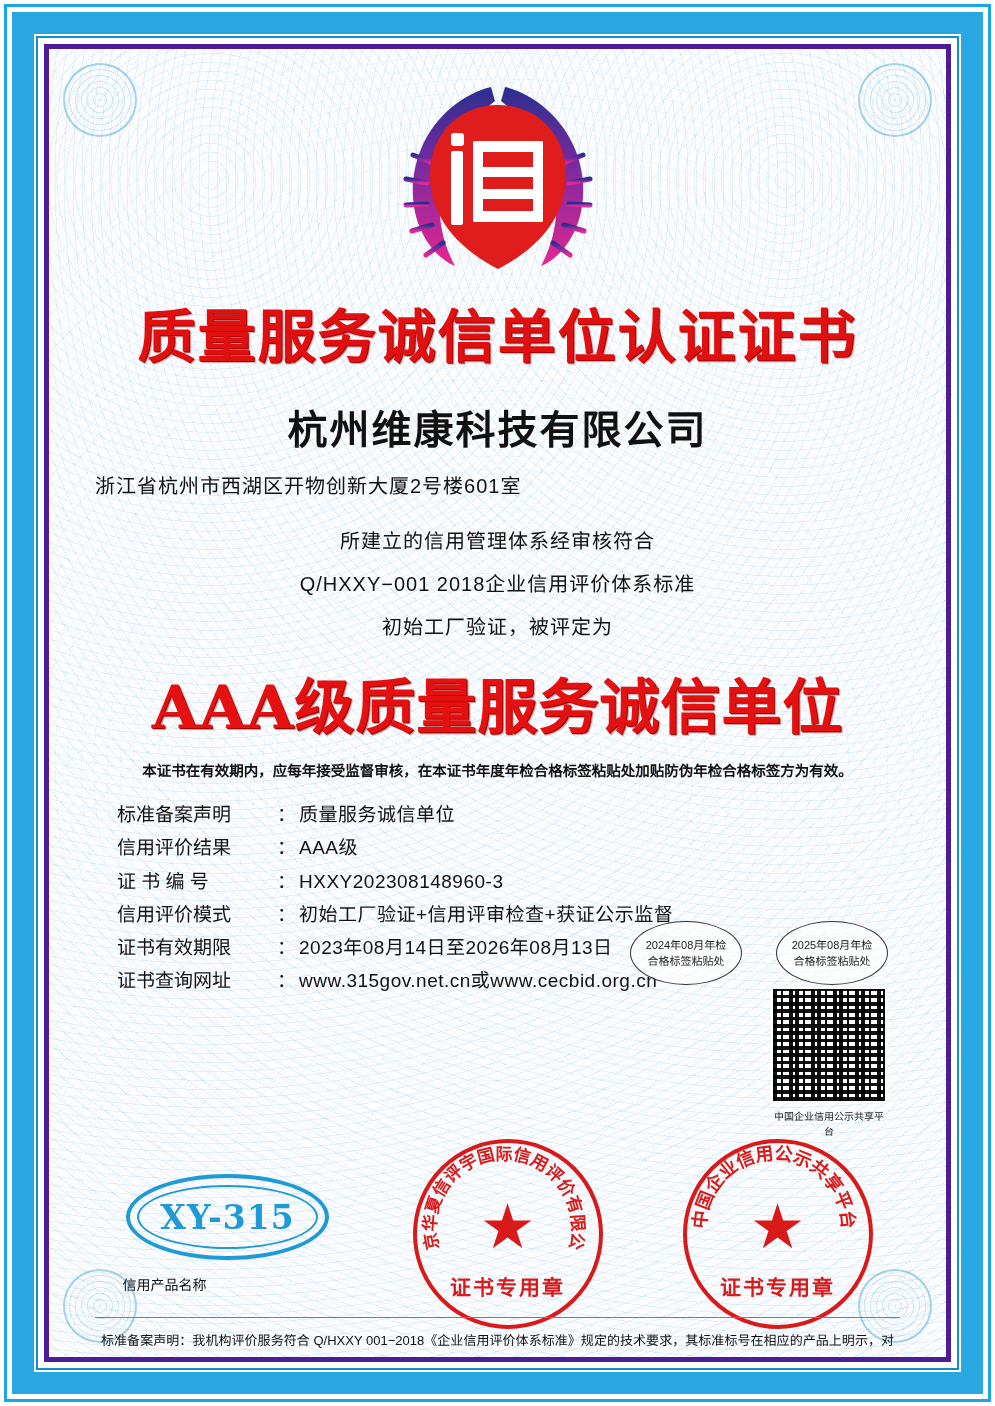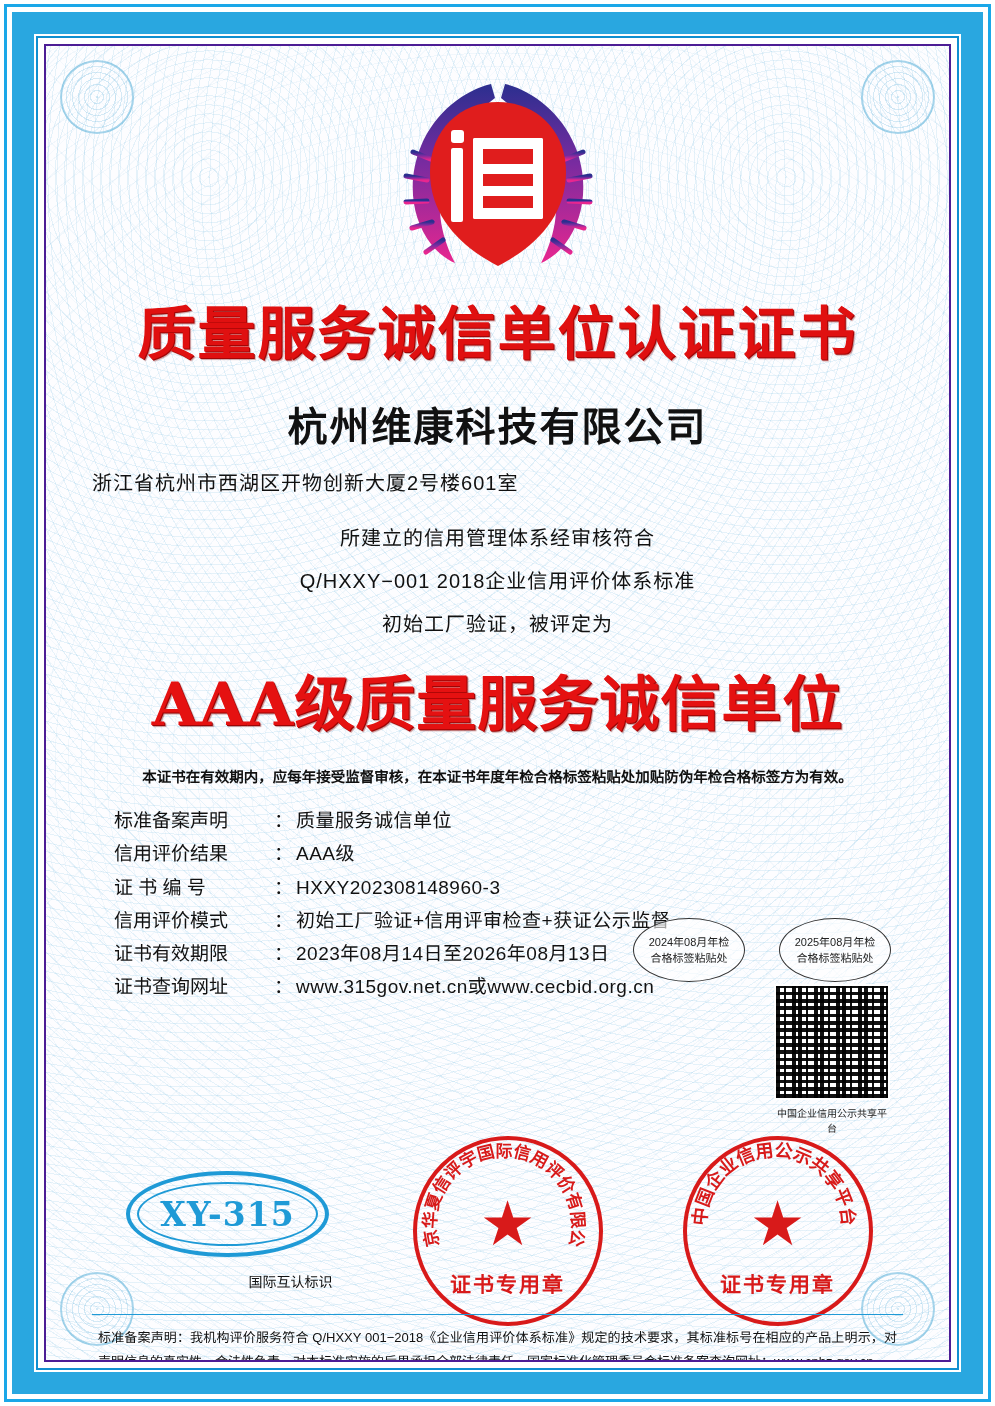"质量服务诚信单位认证证书" .frame-inner { border: 2px solid #4c1d95 -> 5px solid #4c1d95 }
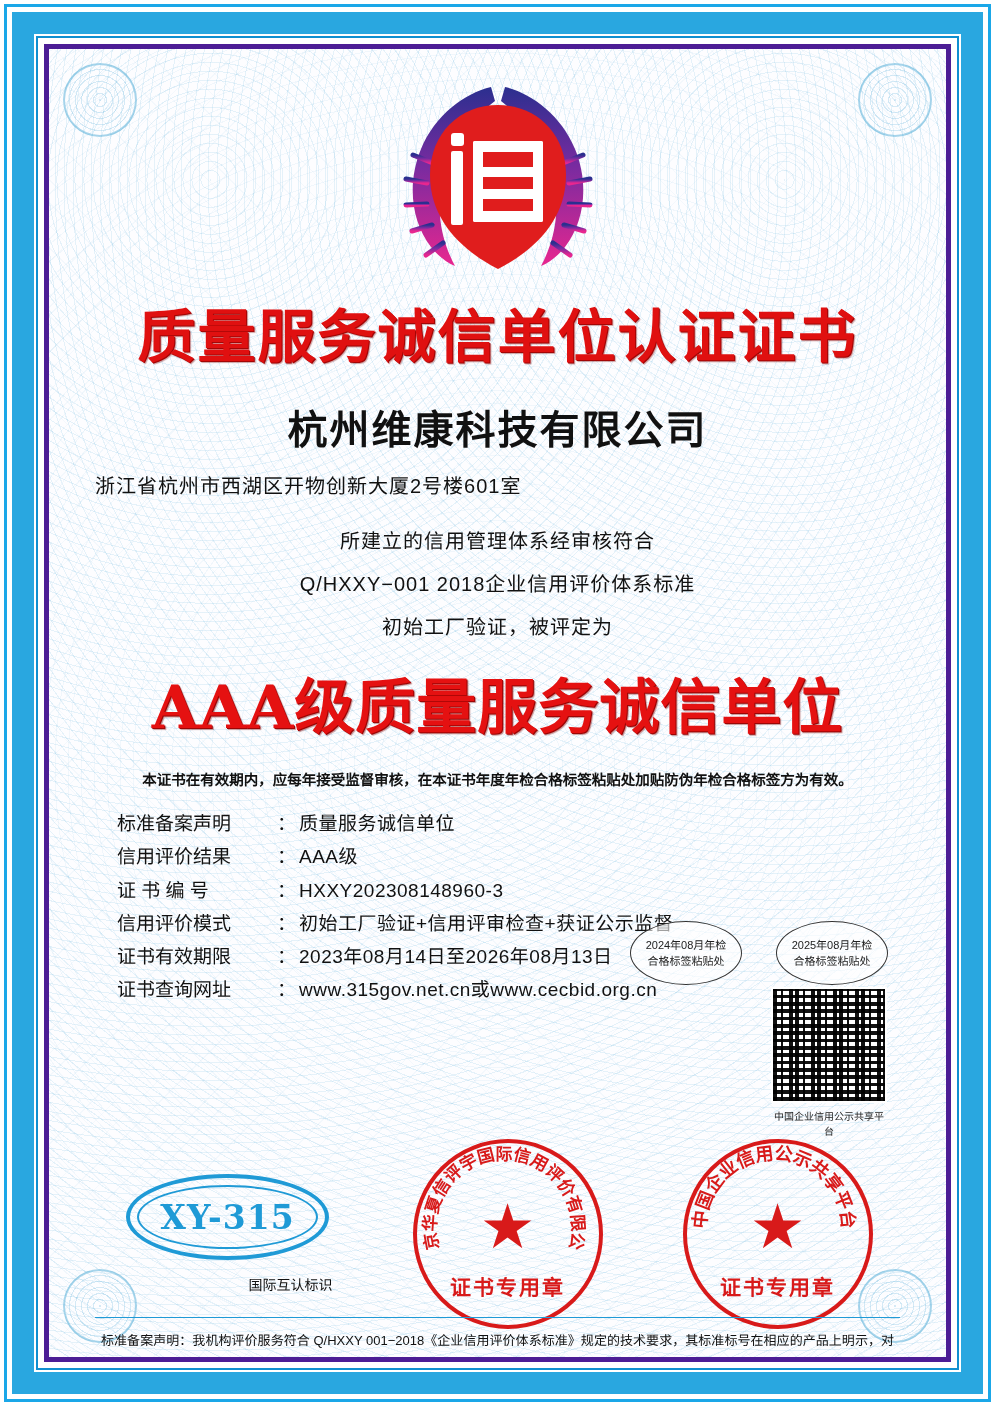"本证书在有效期内，应每年接受监督审核，在本证书年度年检合格标签粘贴处加贴防伪年检" .notice { margin-top: 23px -> 14px }
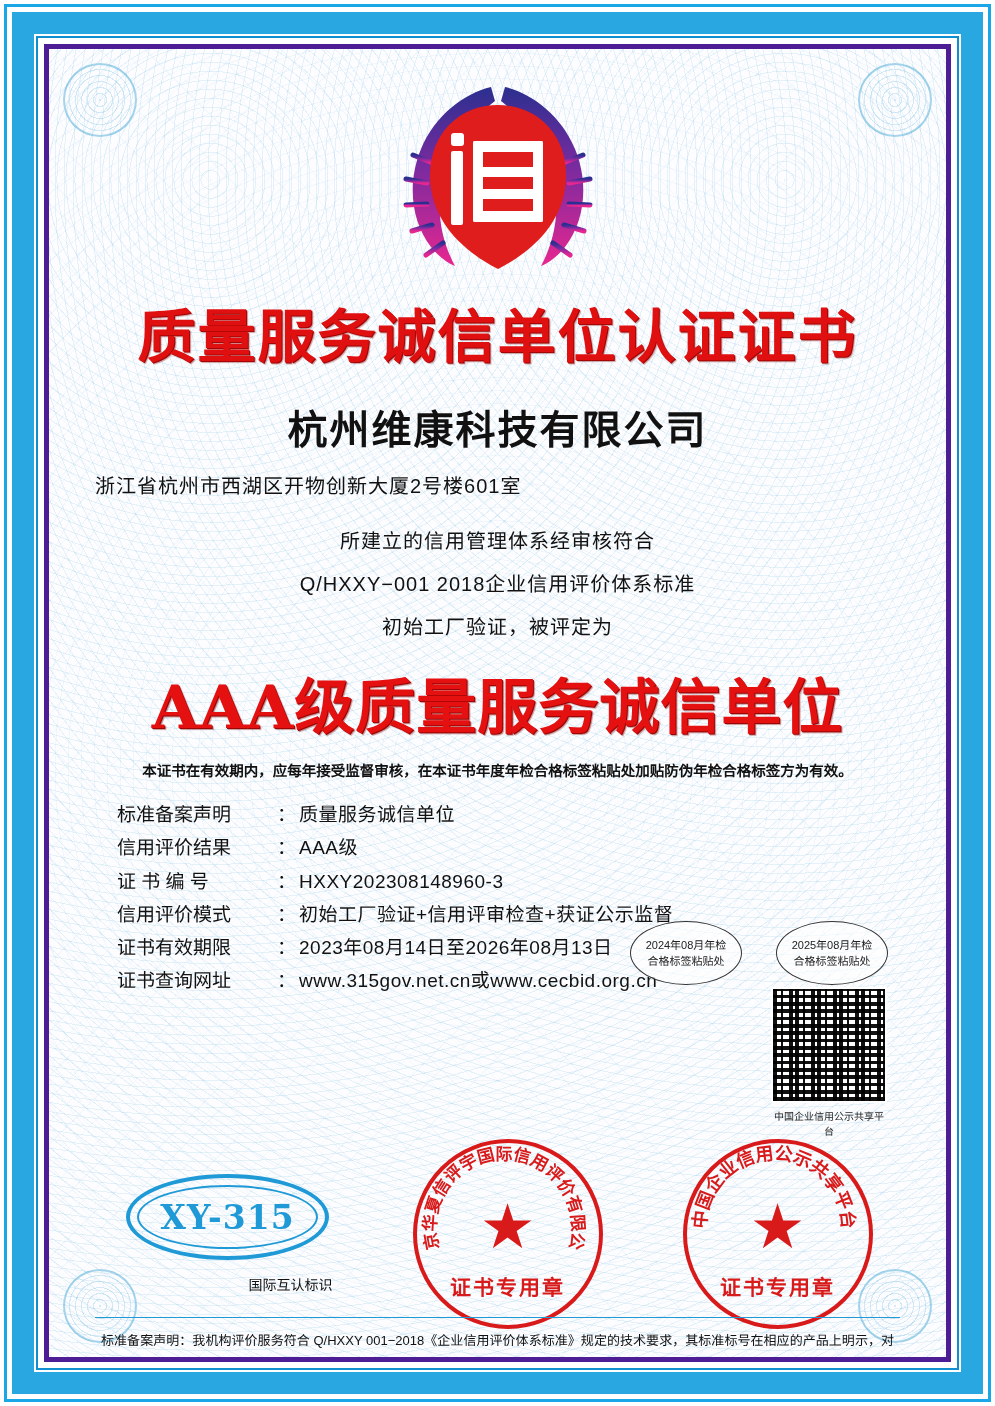"XY-315" .xy-badge-wrap { text-align: right -> left }
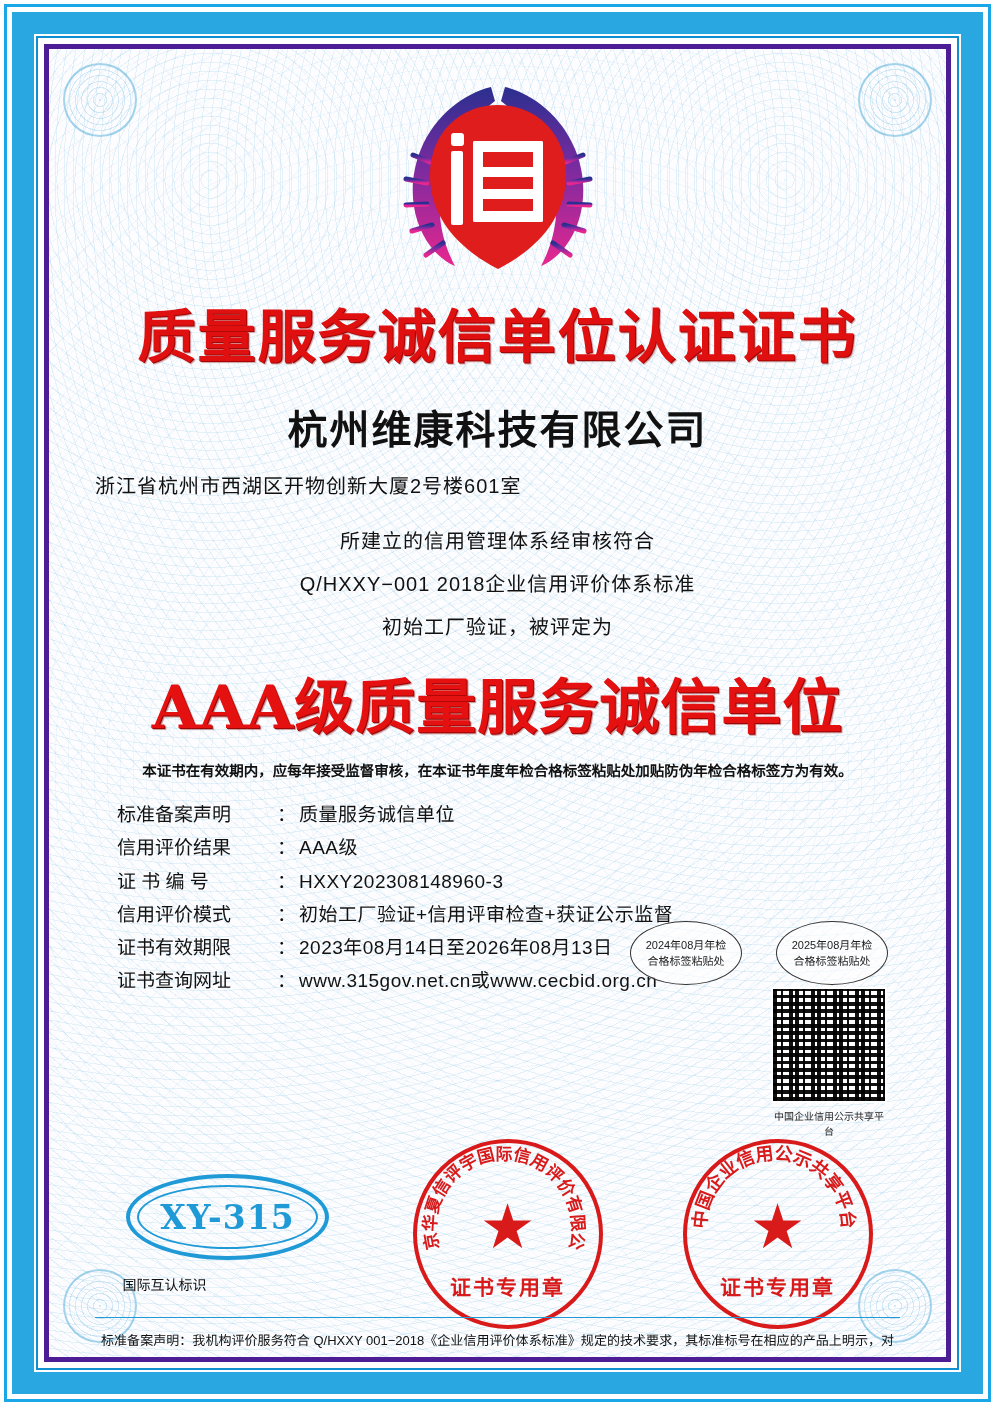"国际互认标识" div.xy-caption { text: 国际互认标识 -> 信用产品名称 }
